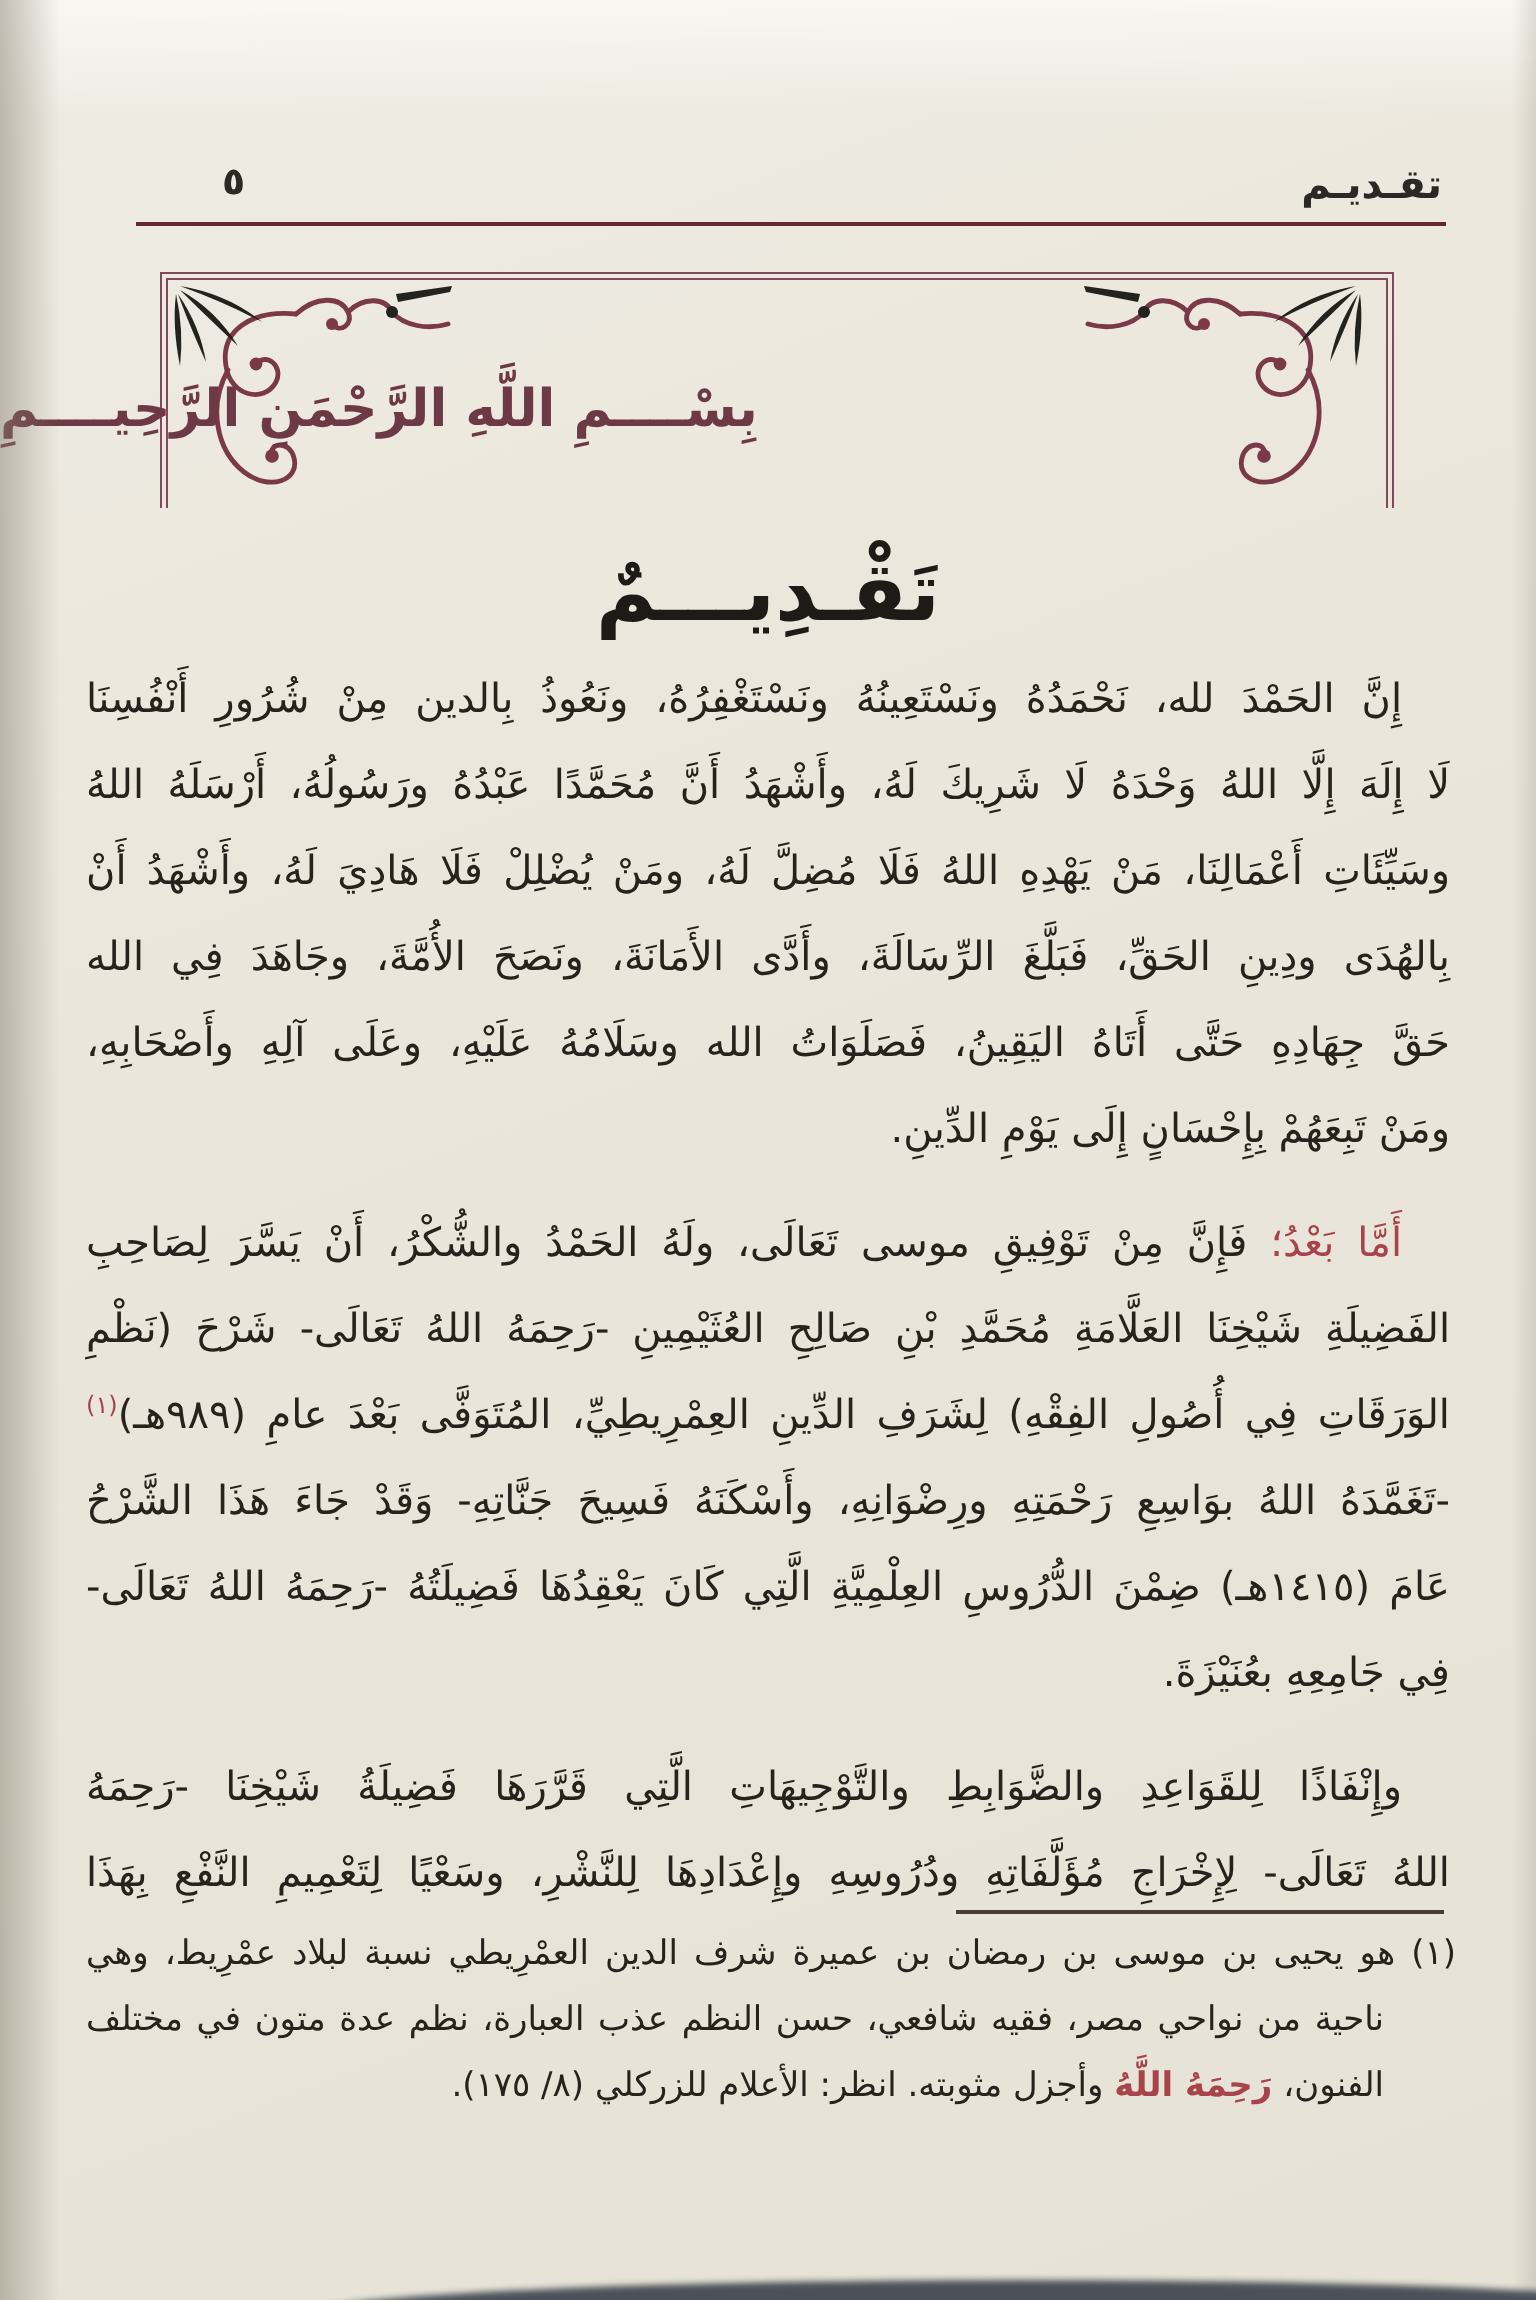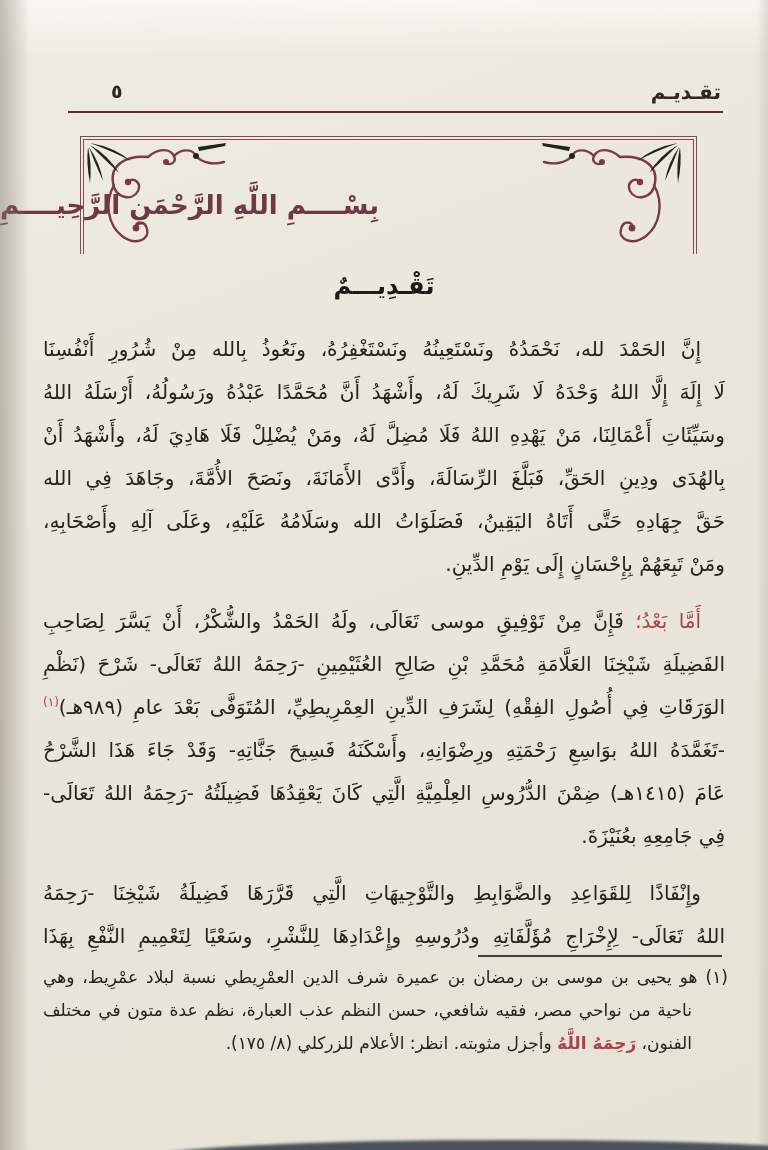"تَقْـدِيـــمٌ" .ttl { font-size: 24px -> 41px }
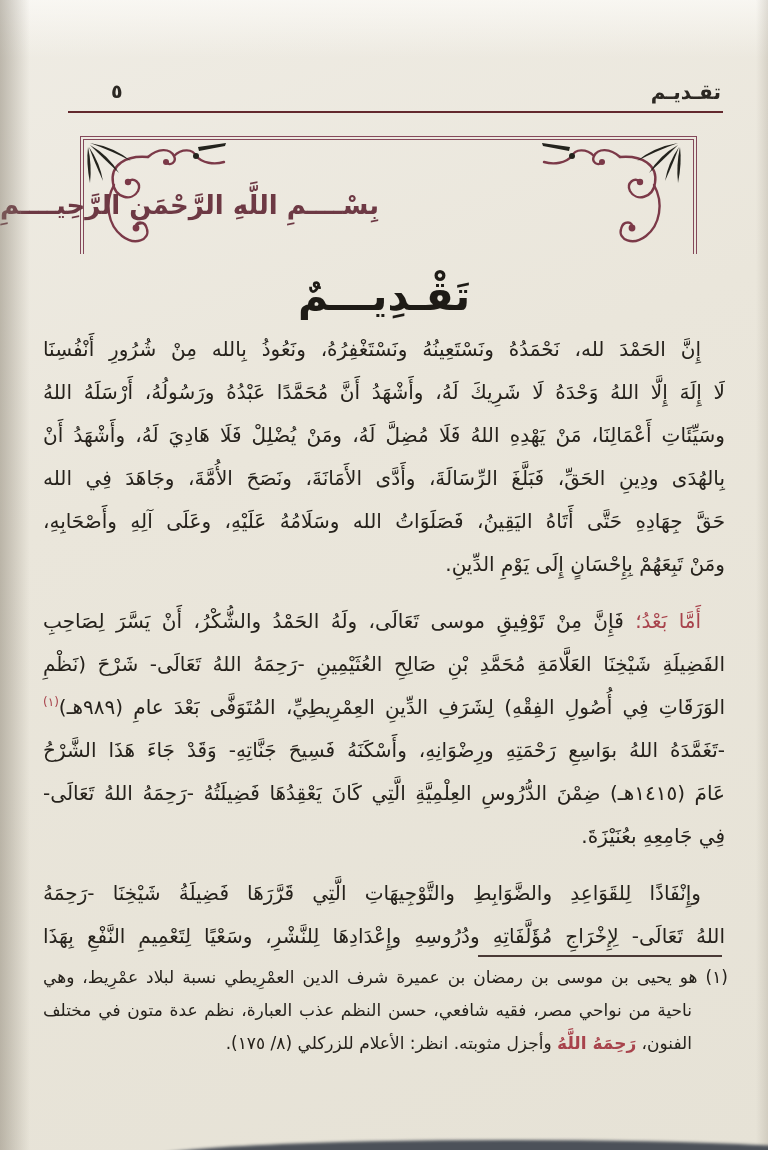"إِنَّ الحَمْدَ لله، نَحْمَدُهُ" div.ln { text: بِالله -> بِالدين }
